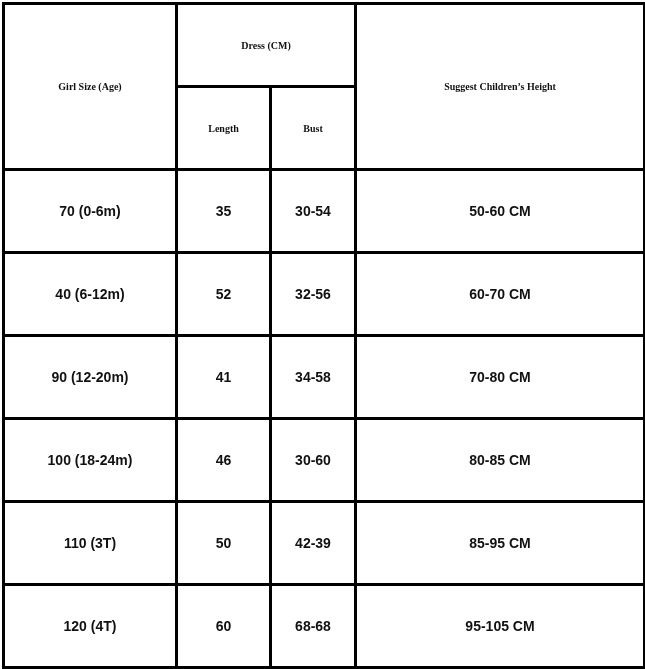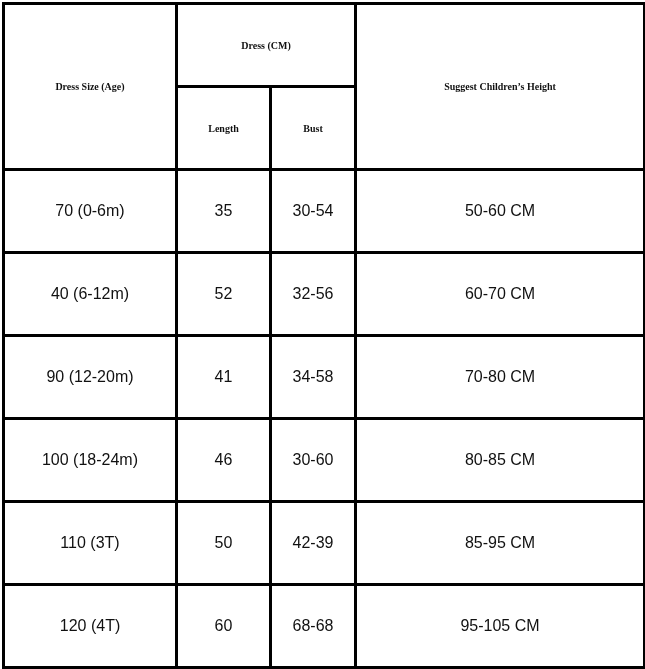"Dress Size (Age)" th { text: Dress -> Girl }
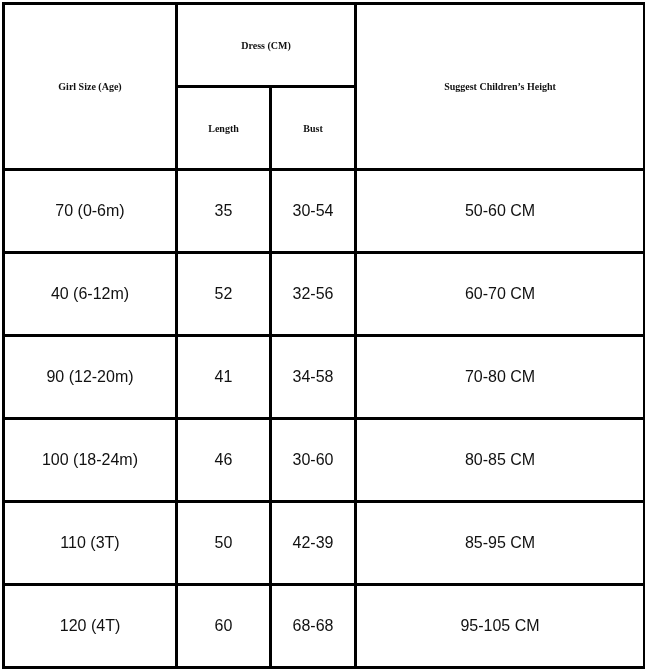"70 (0-6m)" td { font-size: 16px -> 14px; font-weight: normal -> bold }
